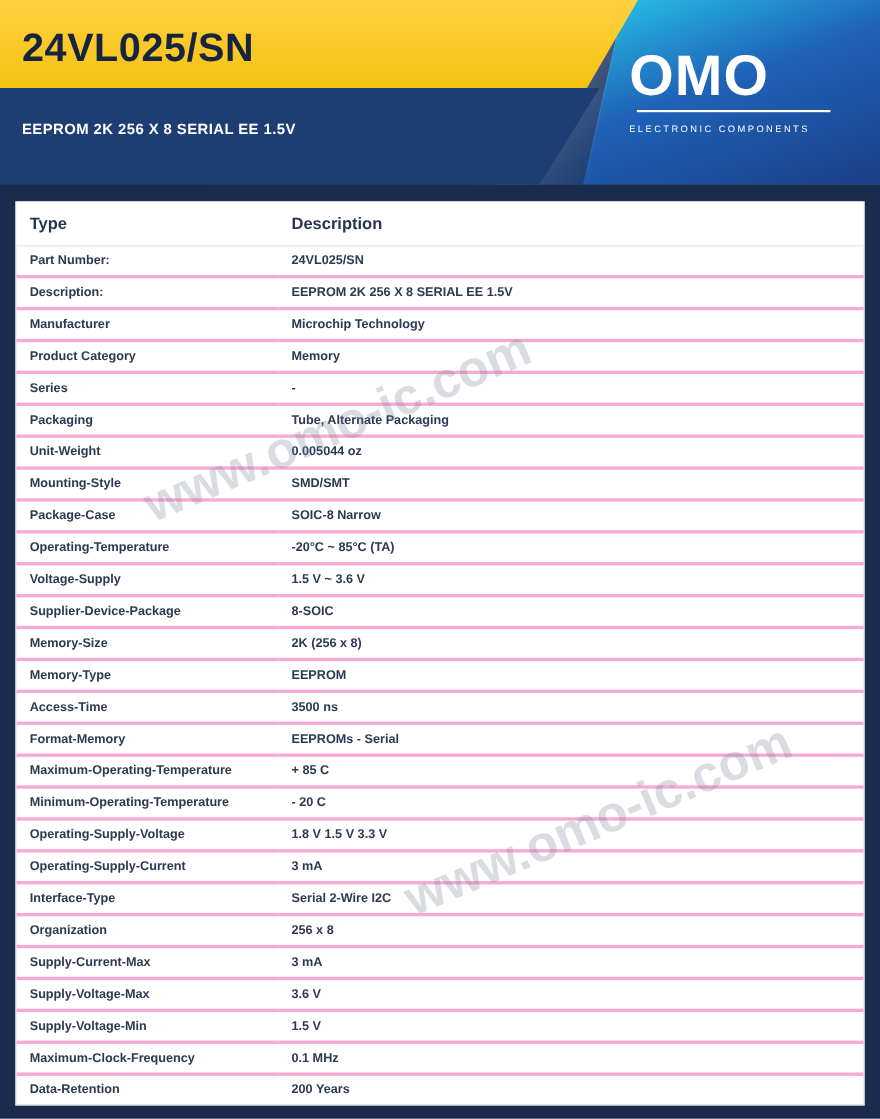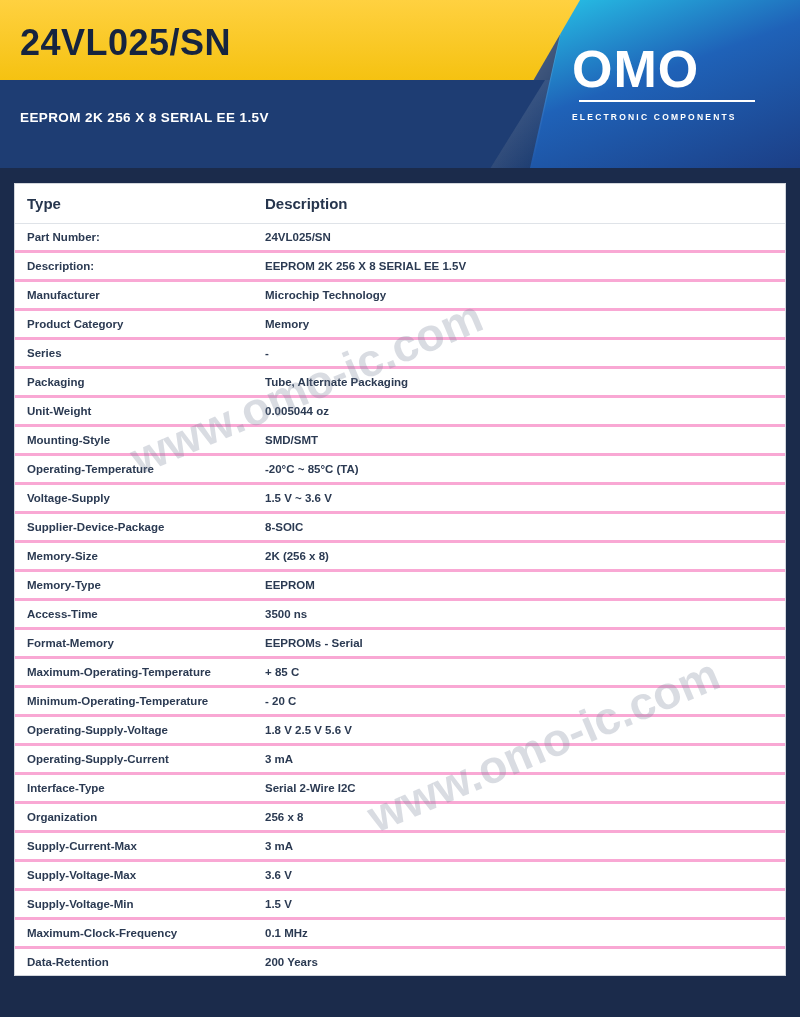"ELECTRONIC COMPONENTS" .logo-sub { font-weight: bold -> normal }
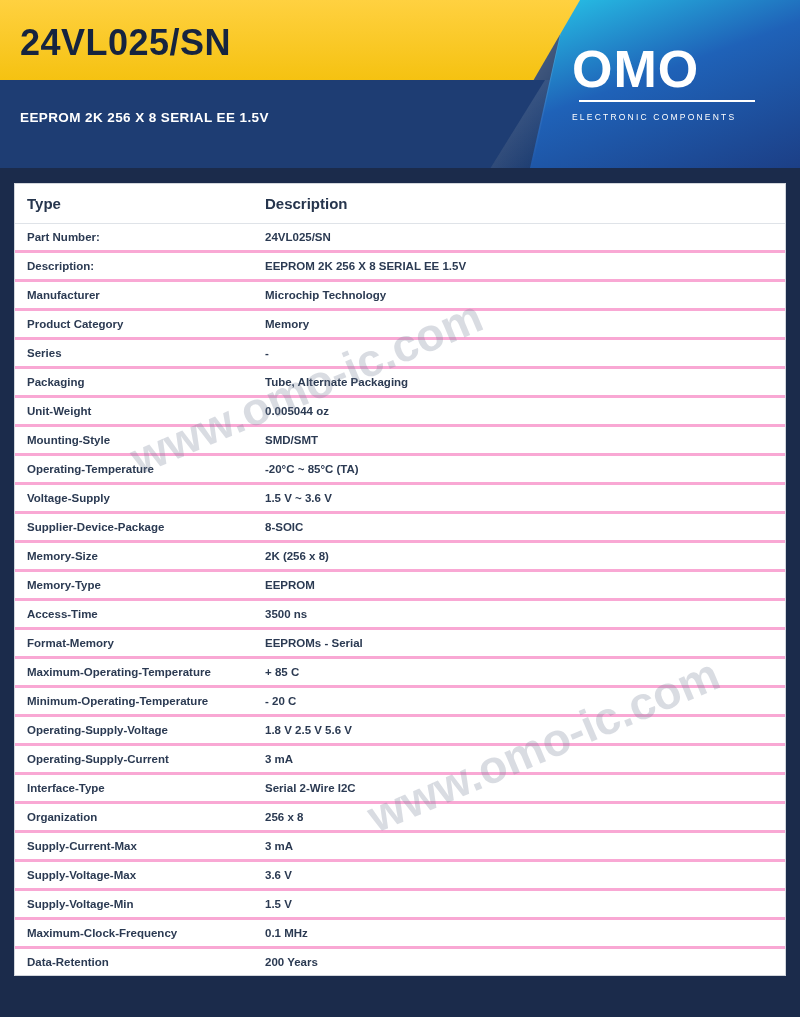"Package-Case" tr { html: none -> <tr> <td>Package-Case</td> <td>SOIC-8 Narrow</td> </tr> }
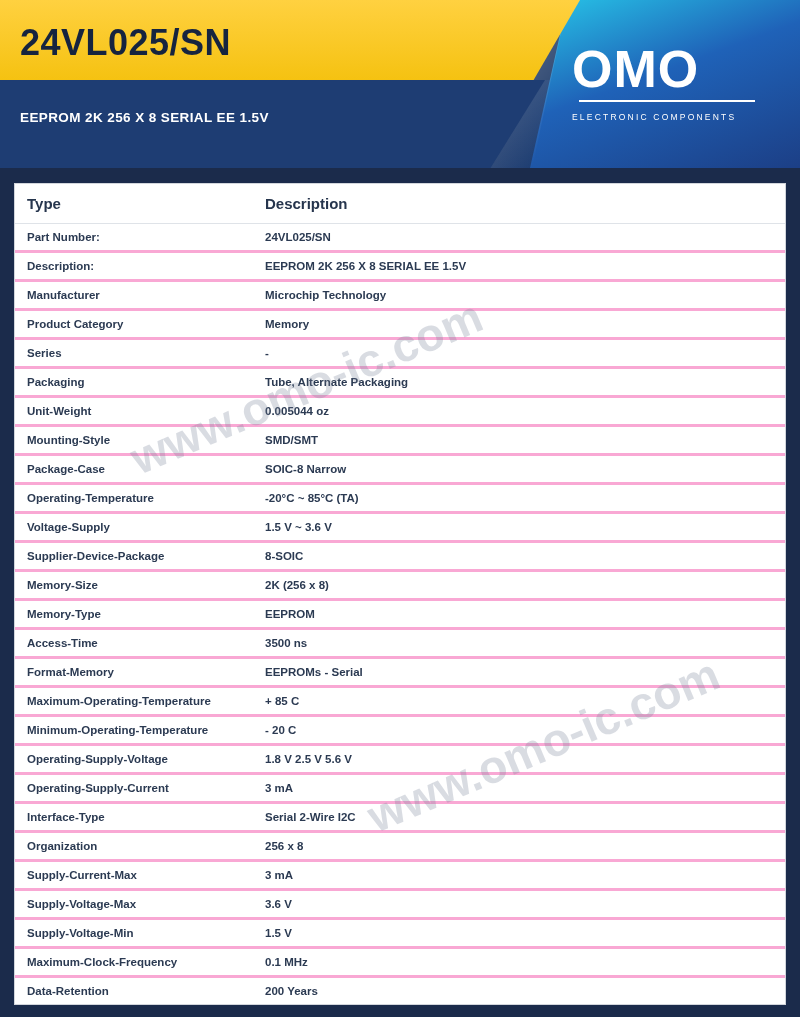"1.8 V 2.5 V 5.6" td.v { text: 2.5 V 5.6 -> 1.5 V 3.3 }
